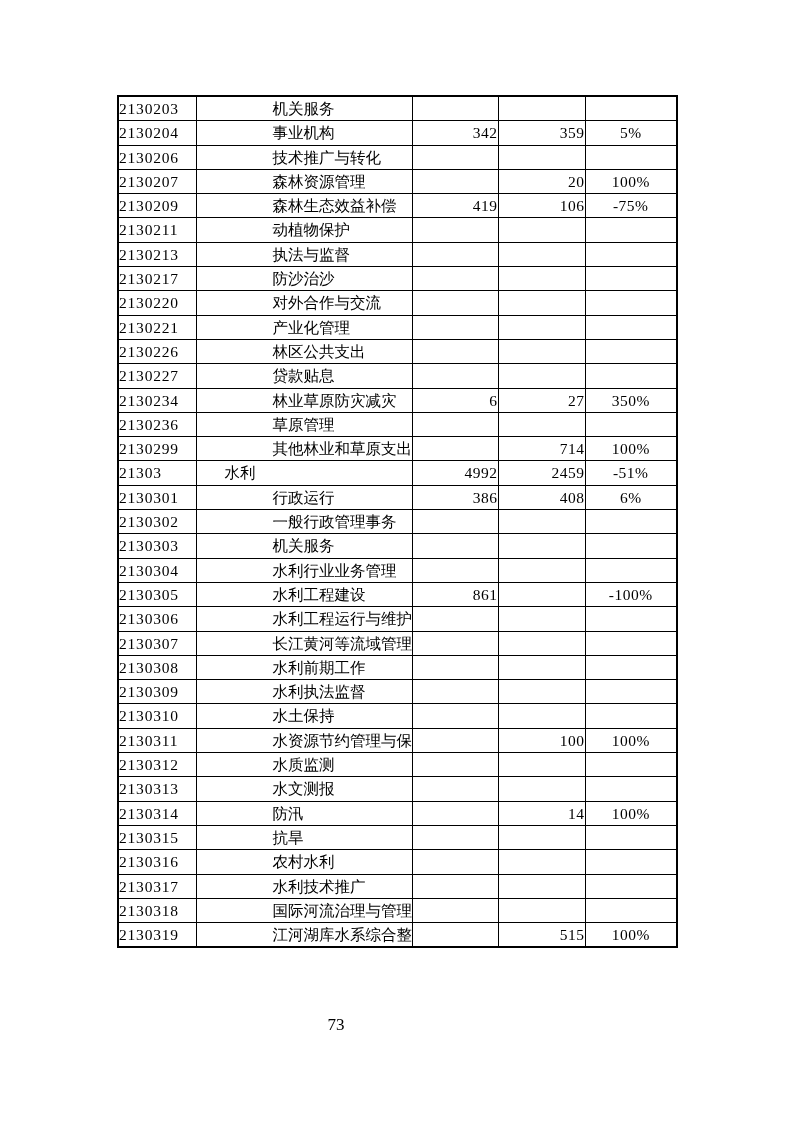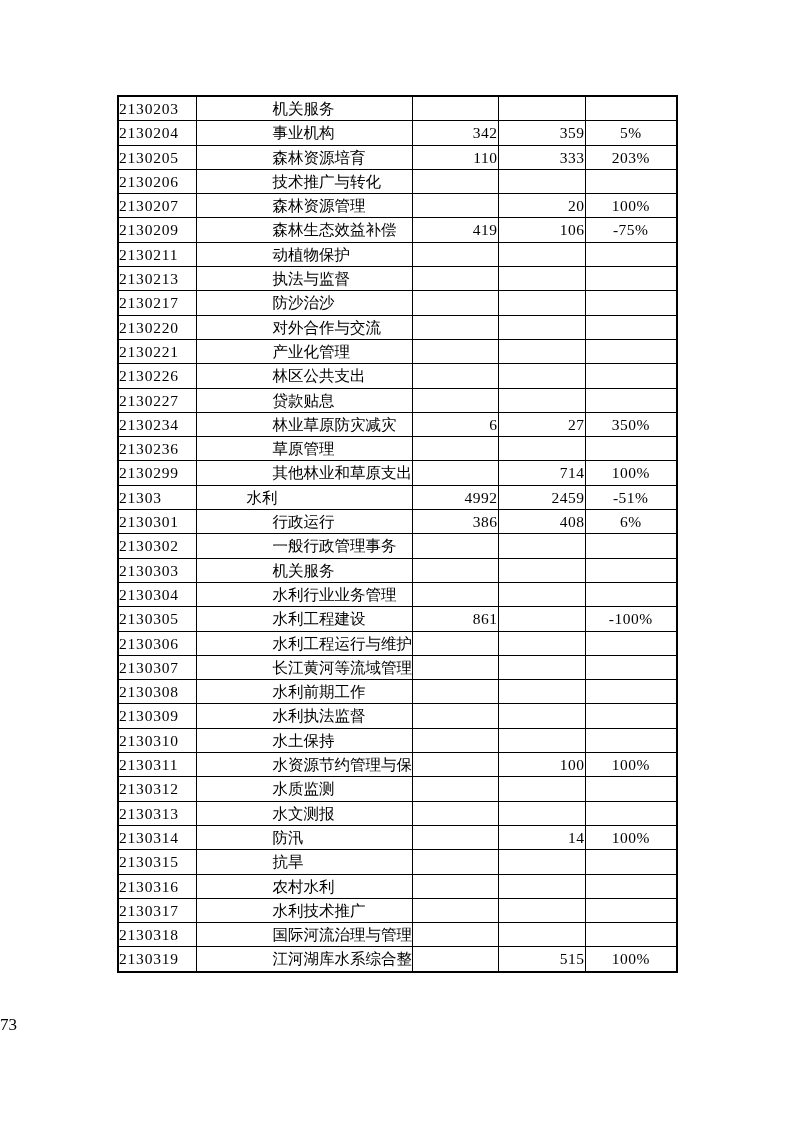"2130205" tr { html: <tr> <td>2130205</td> <td>森林资源培育</td> <td>110</td> <td>333</td> <td>203%</td> </tr> -> none }
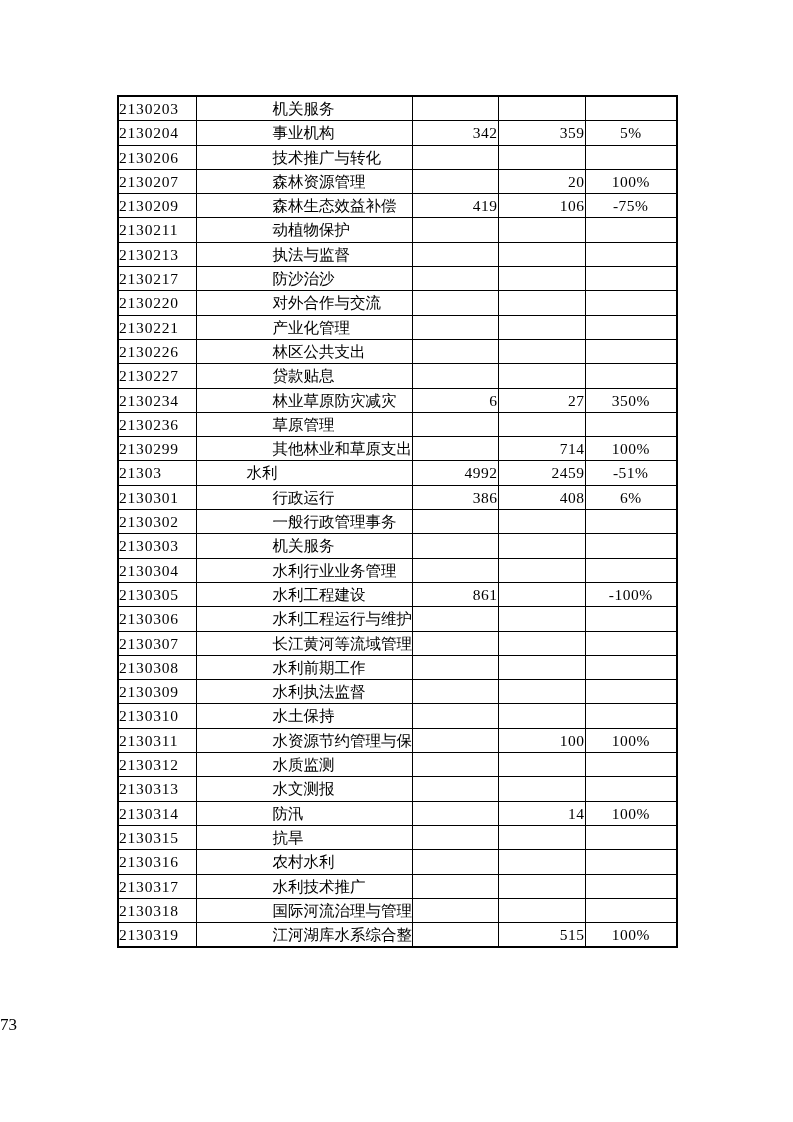"水利" td.name.lvl1 { padding-left: 50px -> 28px }
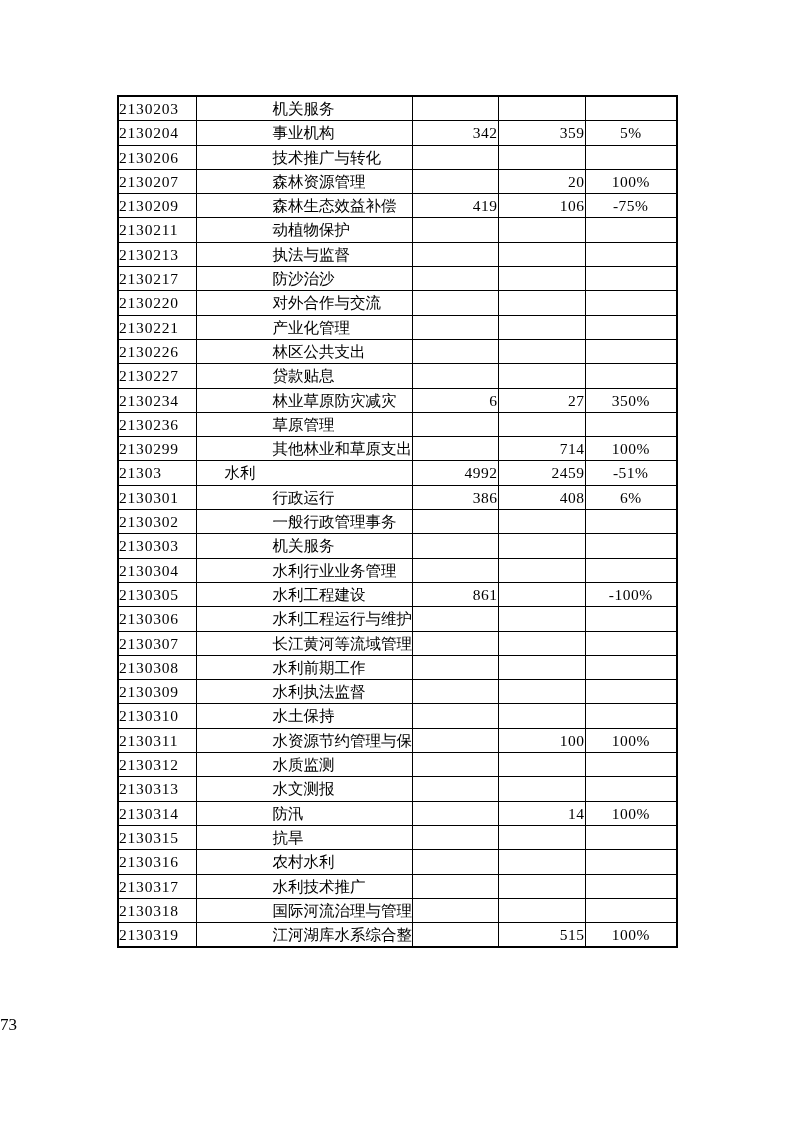"73" .page-number { text-align: left -> center }
